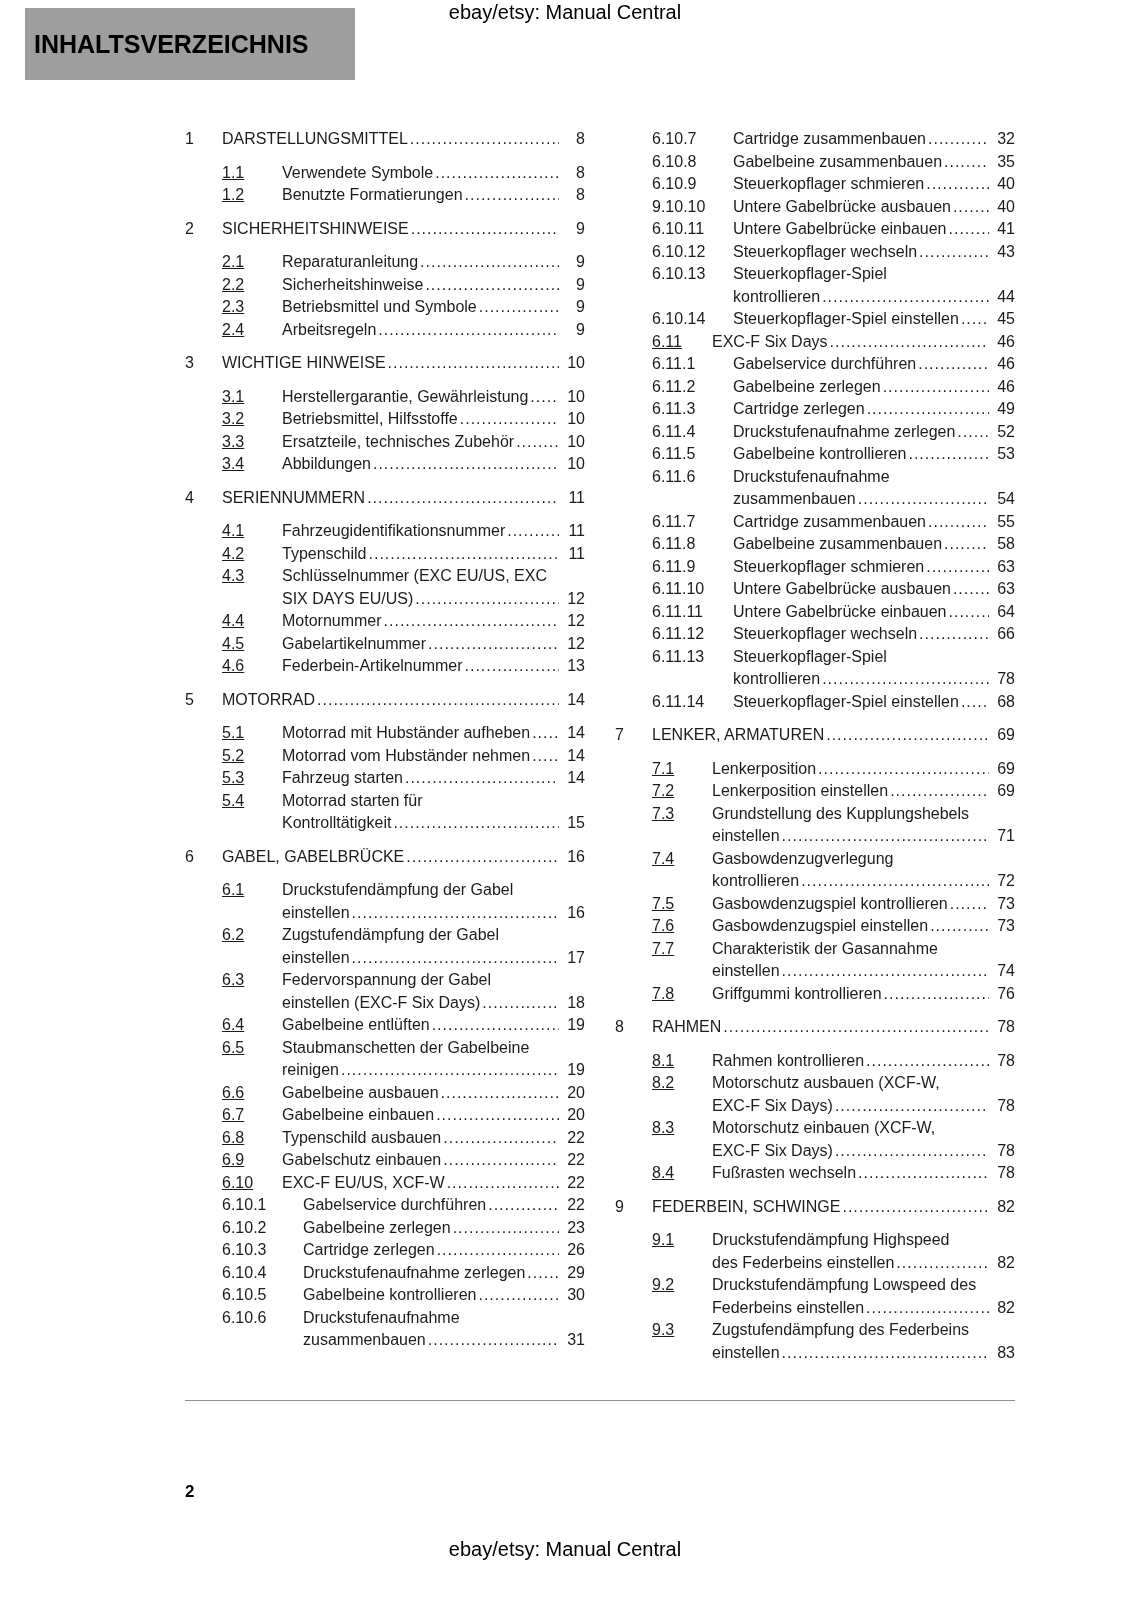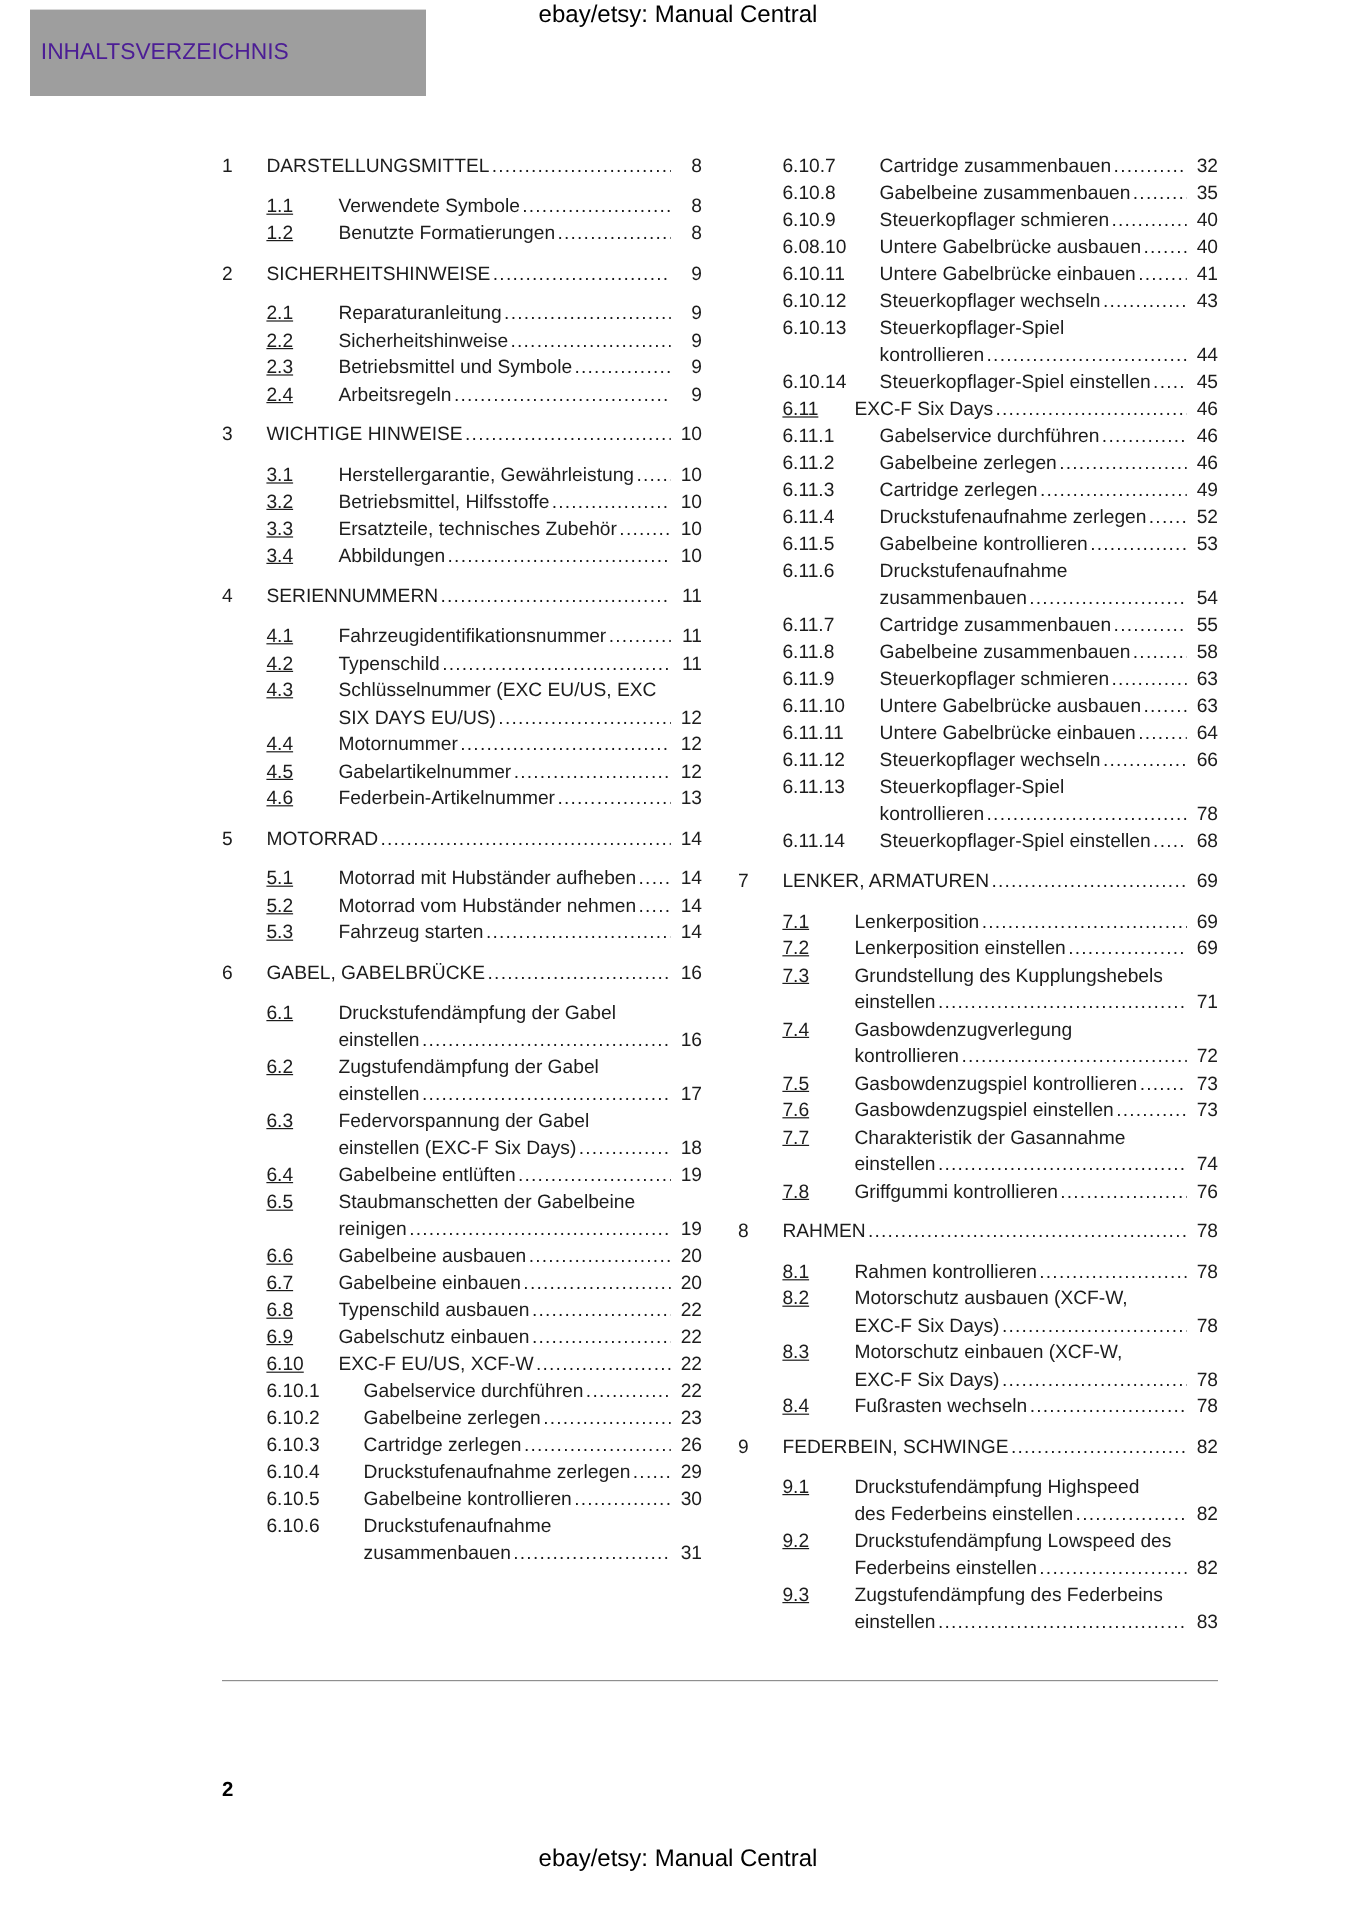"INHALTSVERZEICHNIS" .title-box span { color: #4c1d95 -> #000000; font-size: 19px -> 25px; font-weight: normal -> bold }
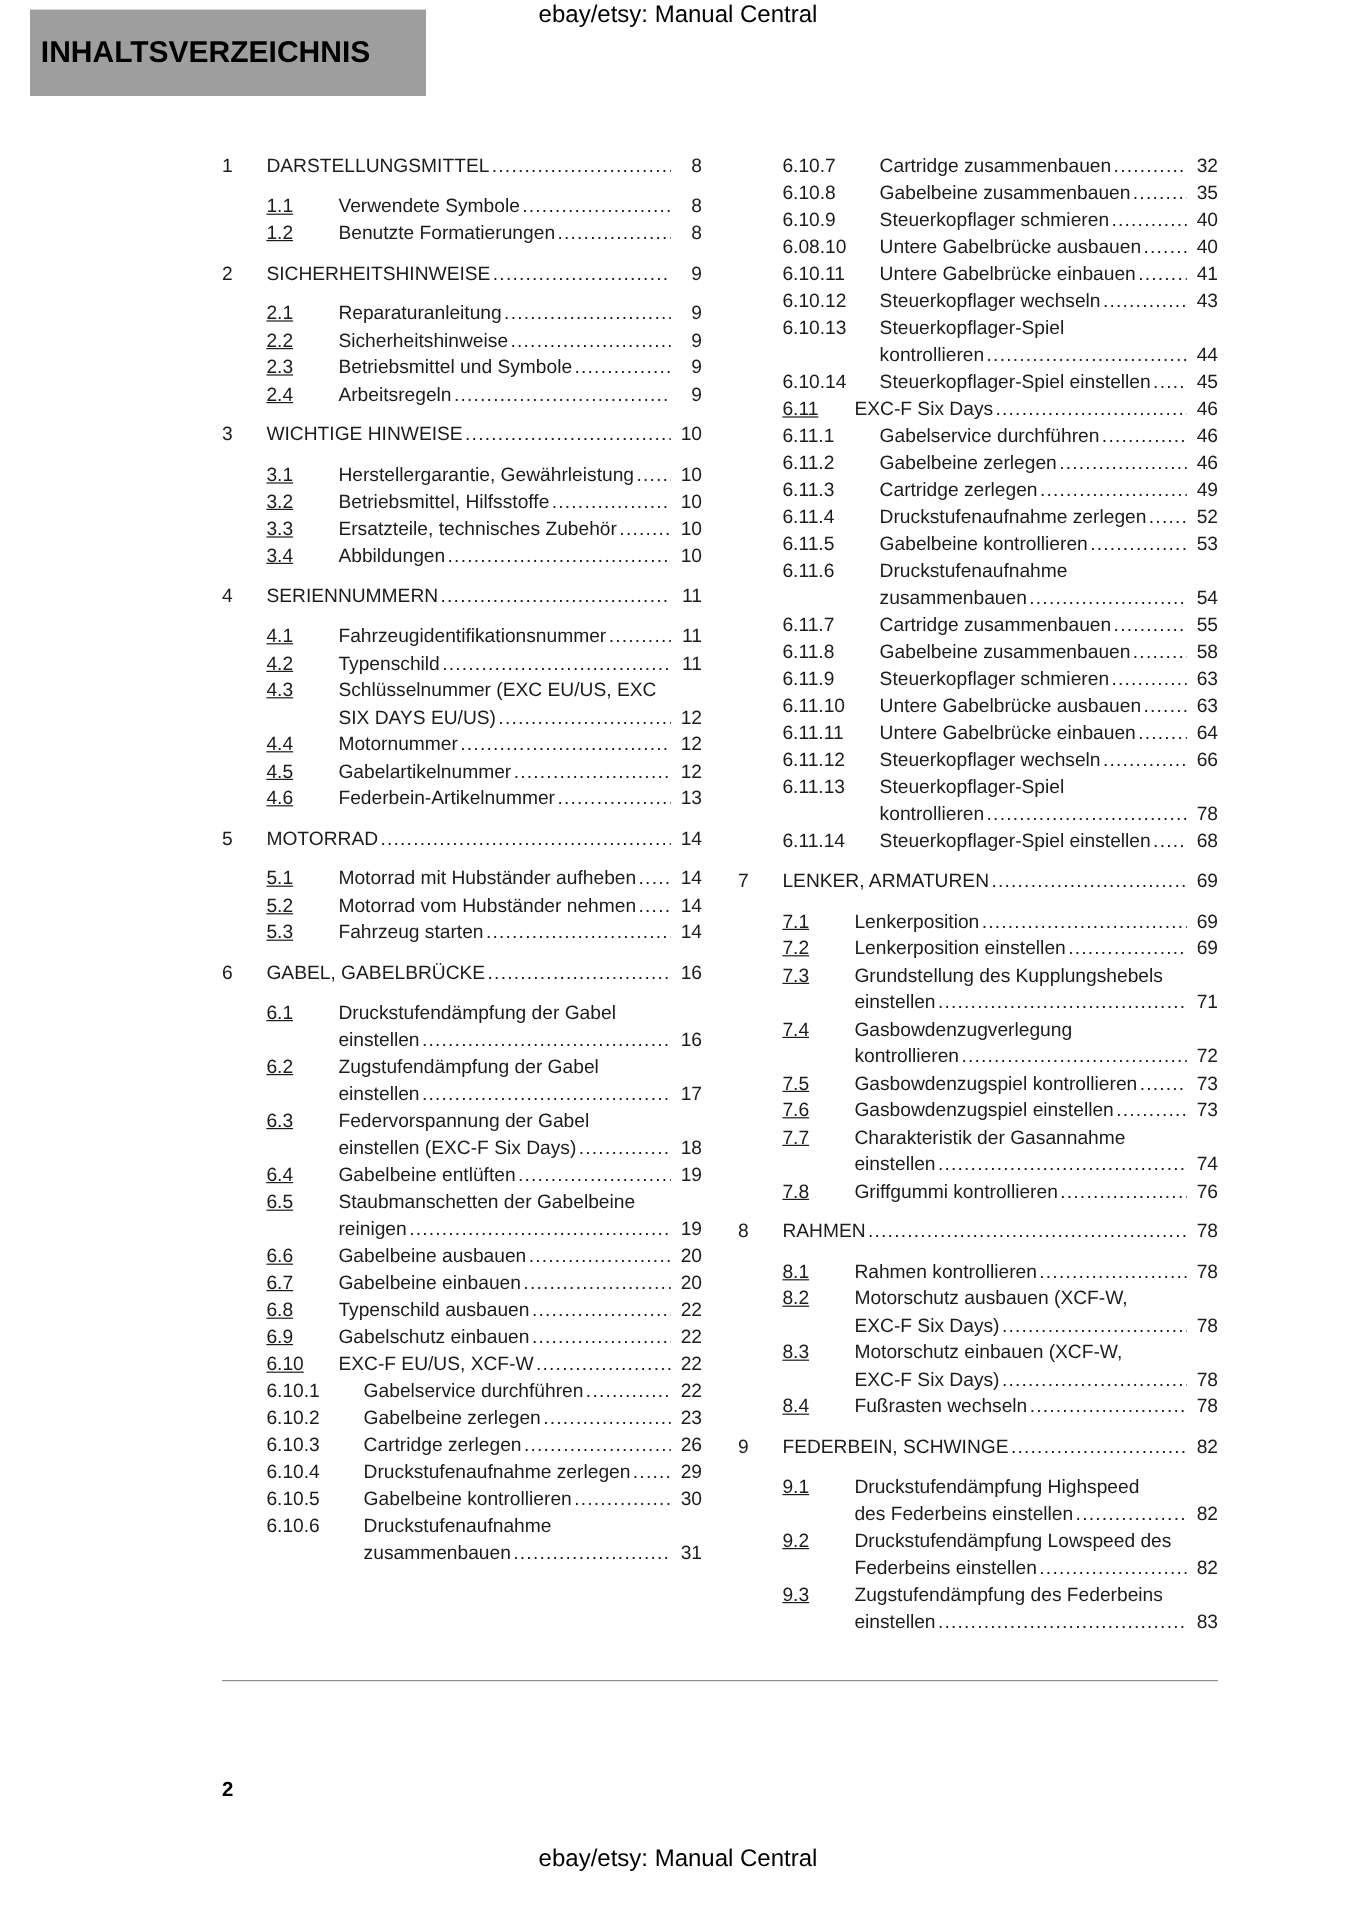"6.08.10" span.num { text: 6.08.10 -> 9.10.10 }
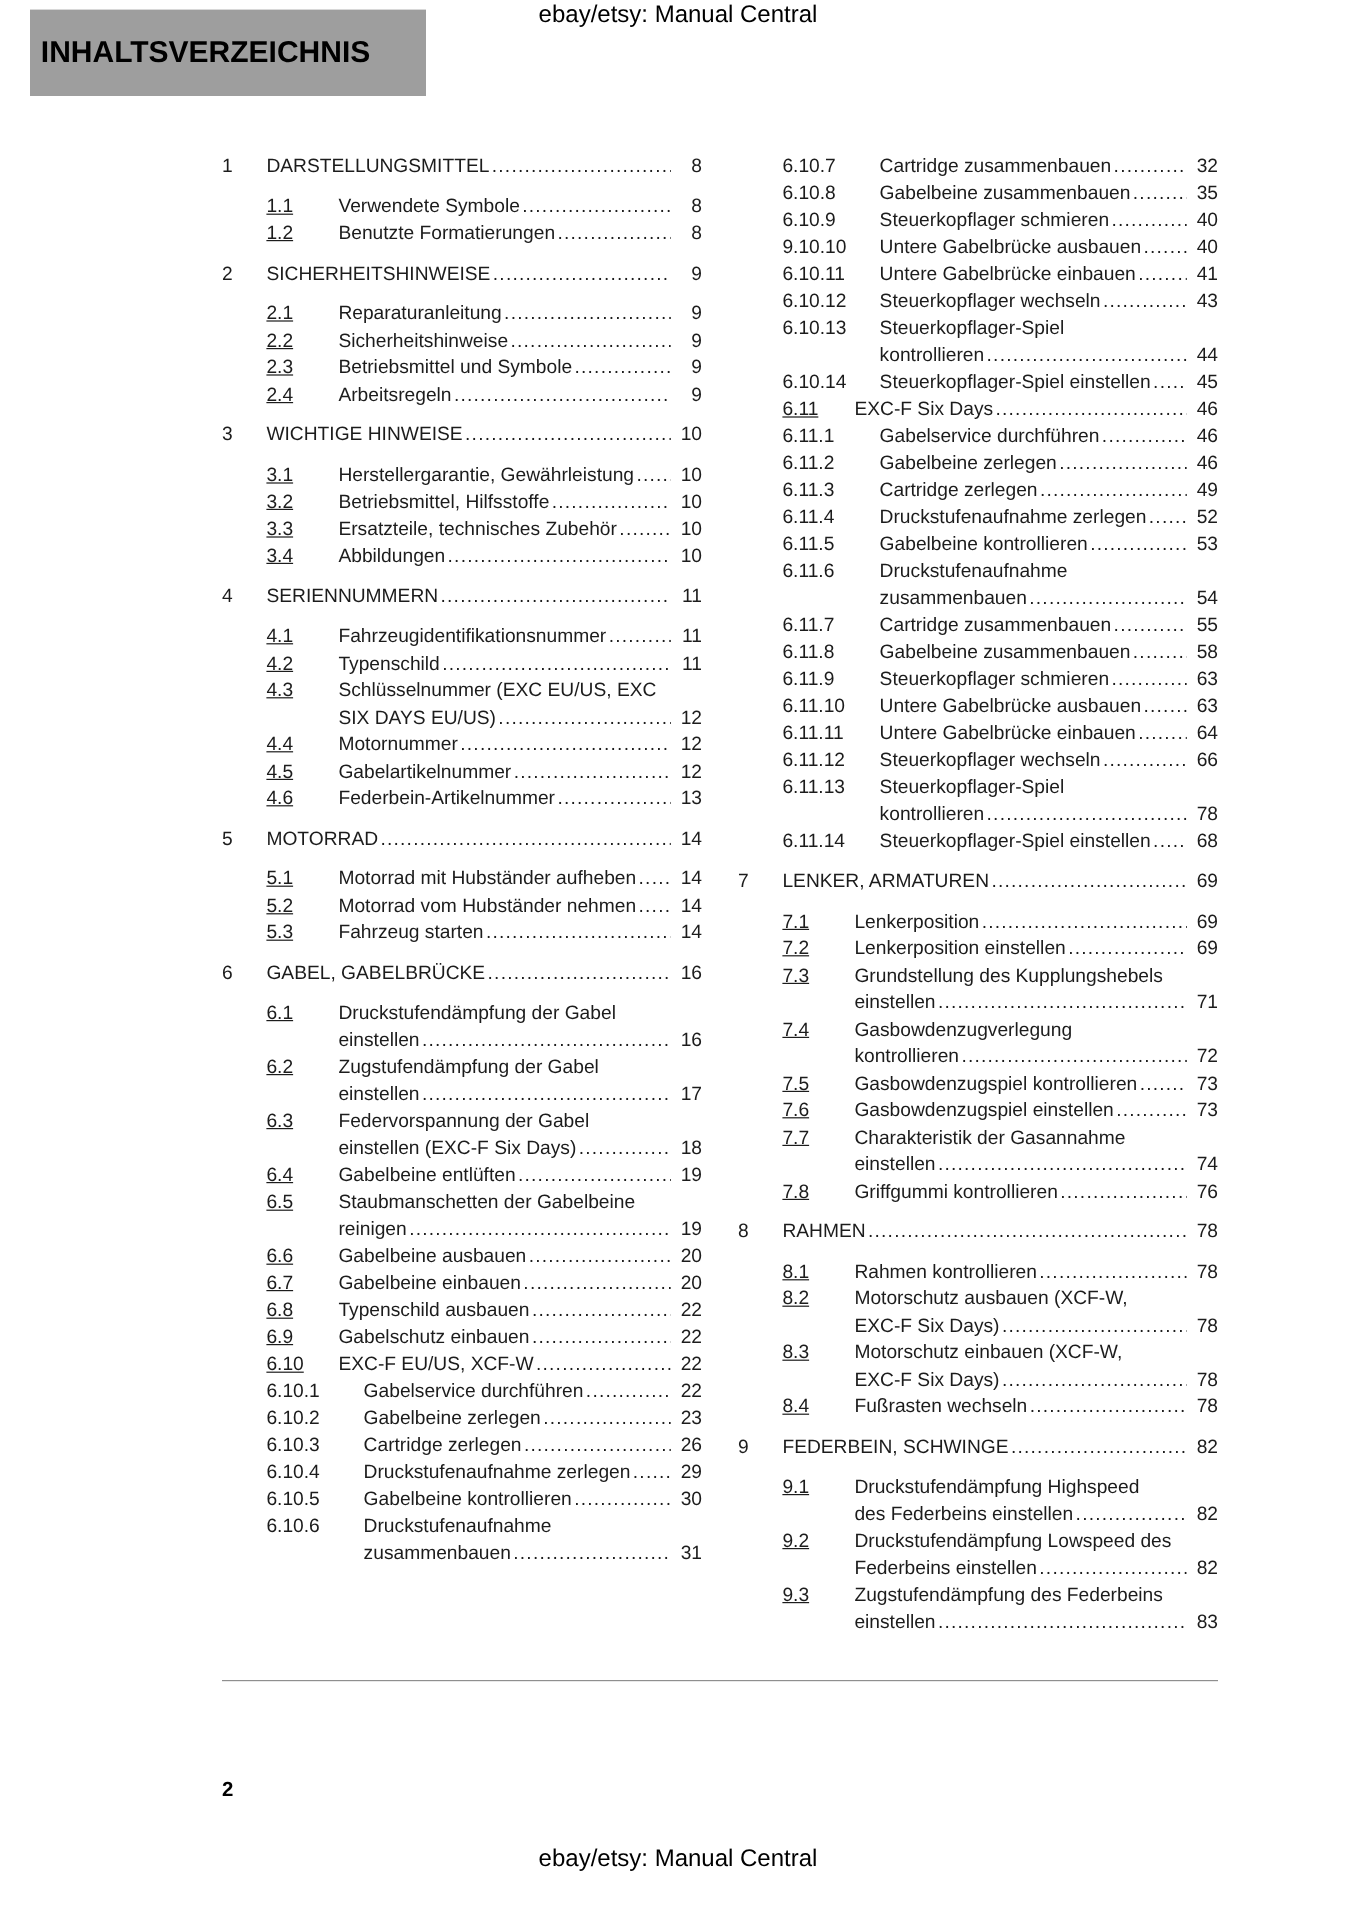"5.4" div.entry { html: none -> <div> <span>5.4</span> <div> <div>Motorrad starten für</div> <div> <span>Kontrolltätigkeit</span> <span></span> <span>15</span> </div> </div> </div> }
